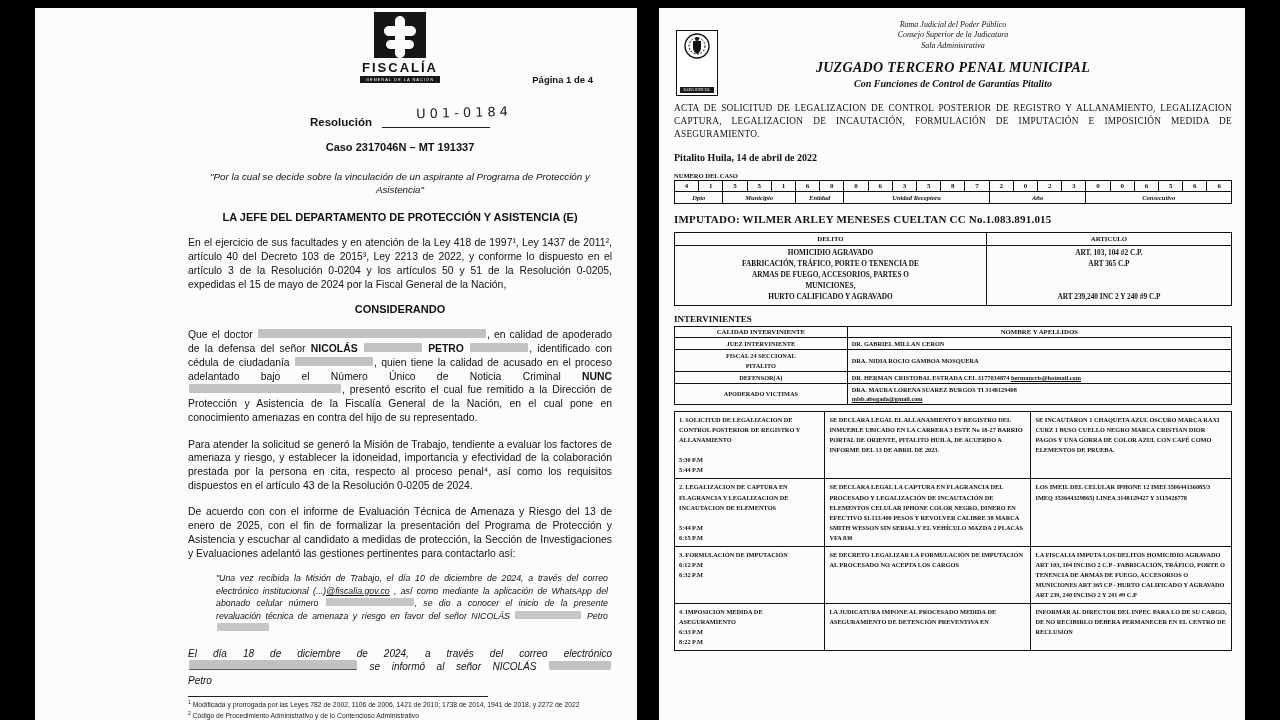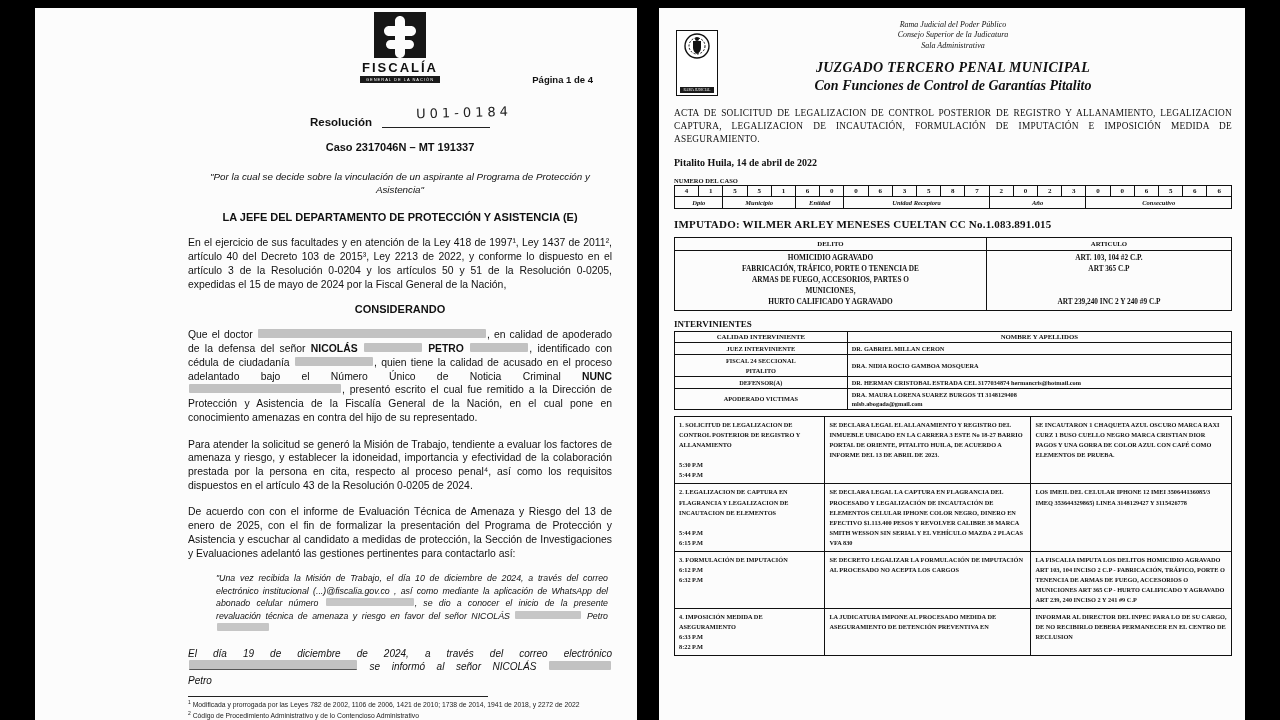"Con Funciones de Control de" .rp-h-sub { font-size: 14px -> 10px }
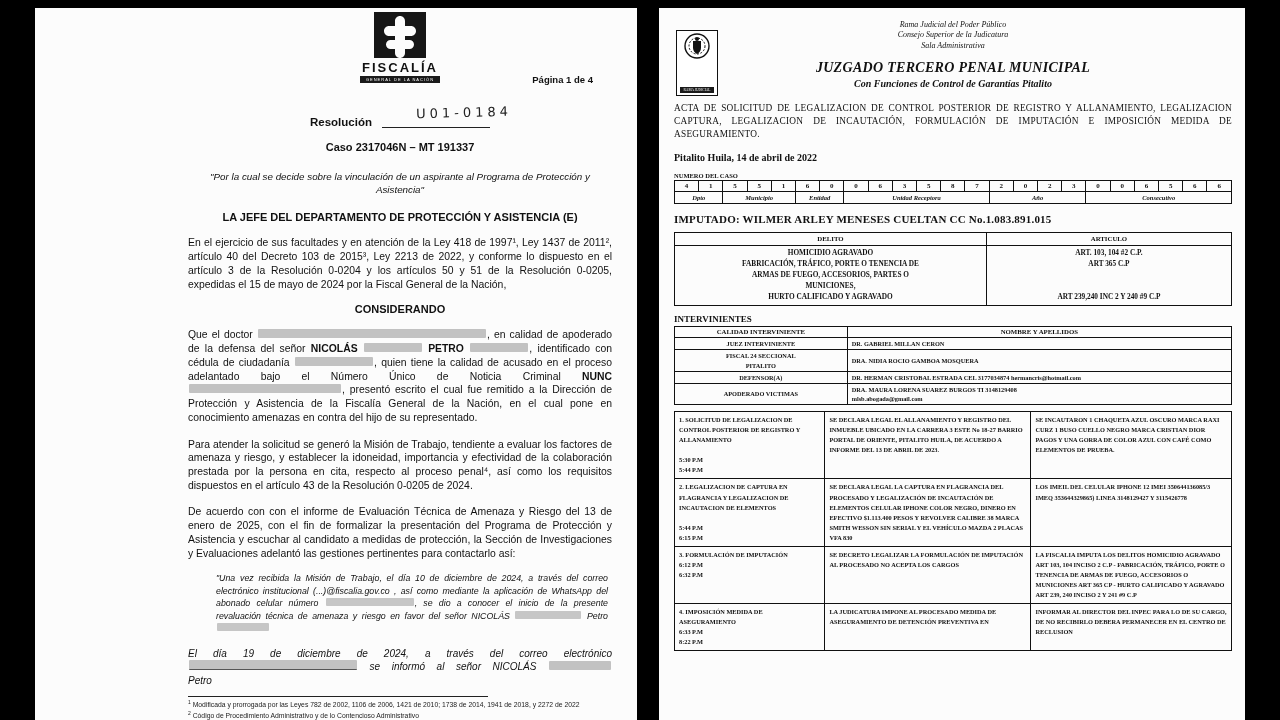"@fiscalia.gov.co" .u { text-decoration: none -> underline }
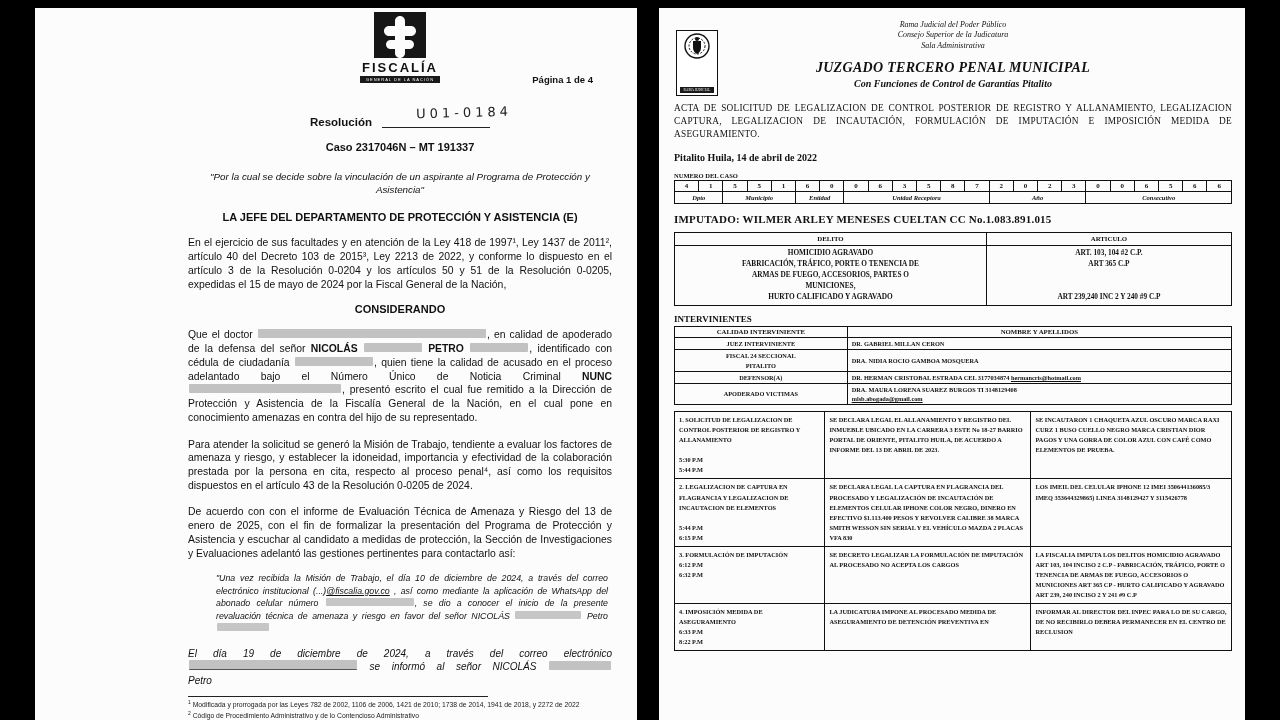"El día 19 de diciembre" span { text: 19 -> 18 }
